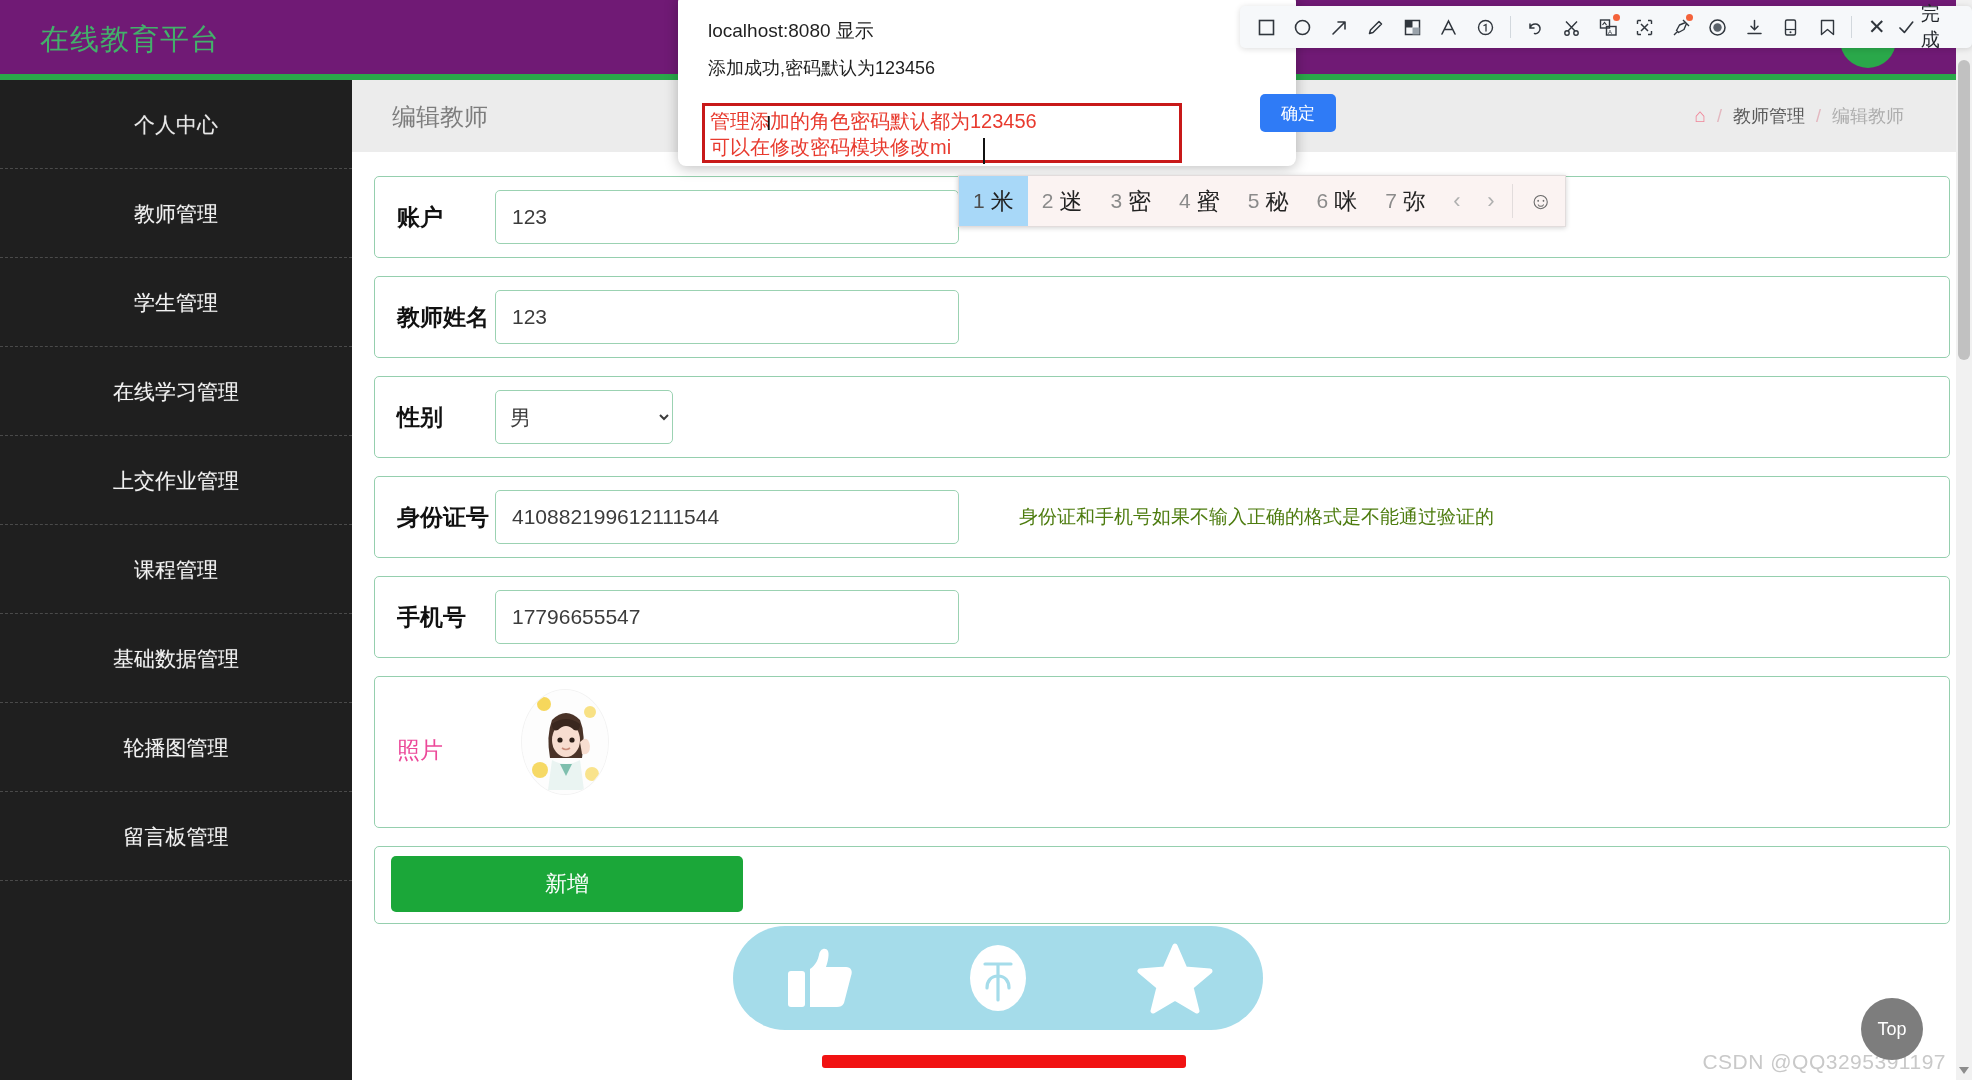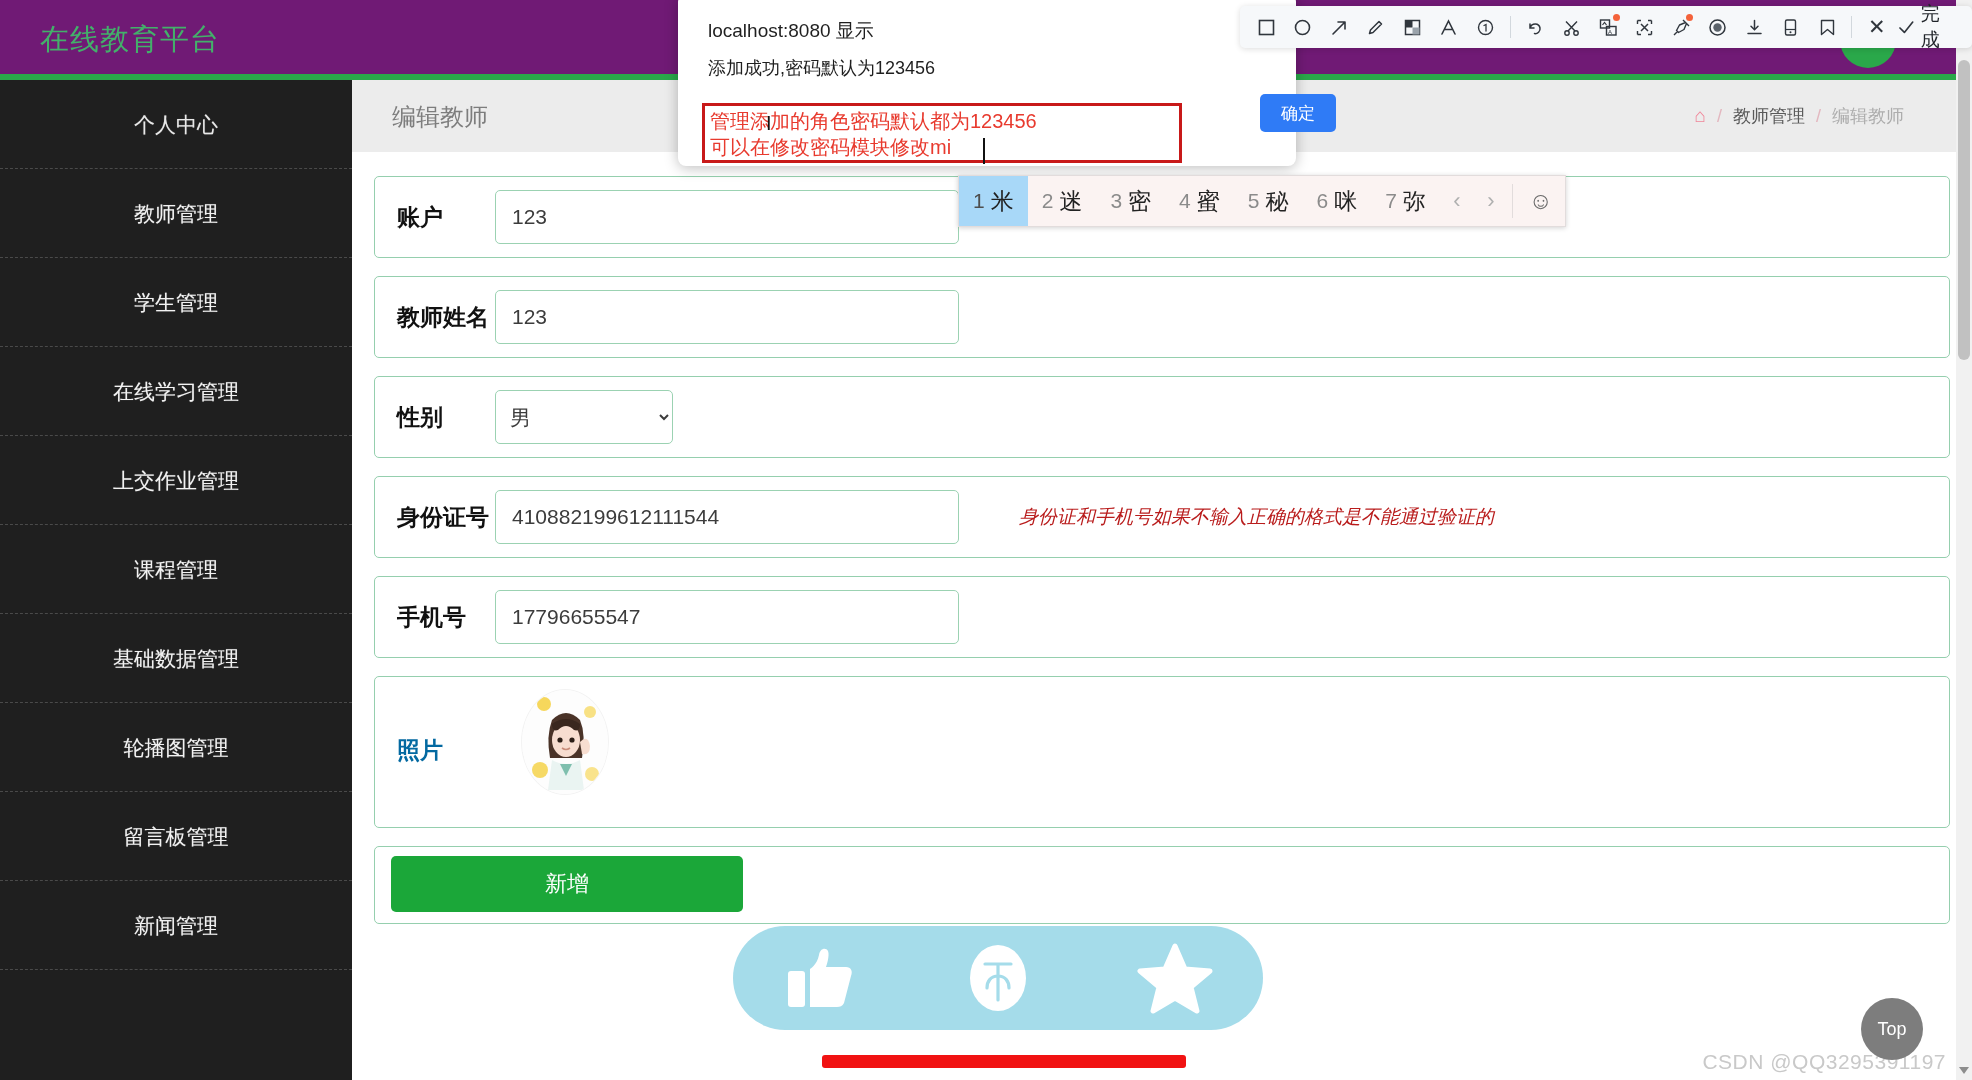"身份证和手机号如果不输入正确的格式是不能通过验证的" .form-hint { color: #b91c1c -> #4d7c0f; font-style: italic -> none }
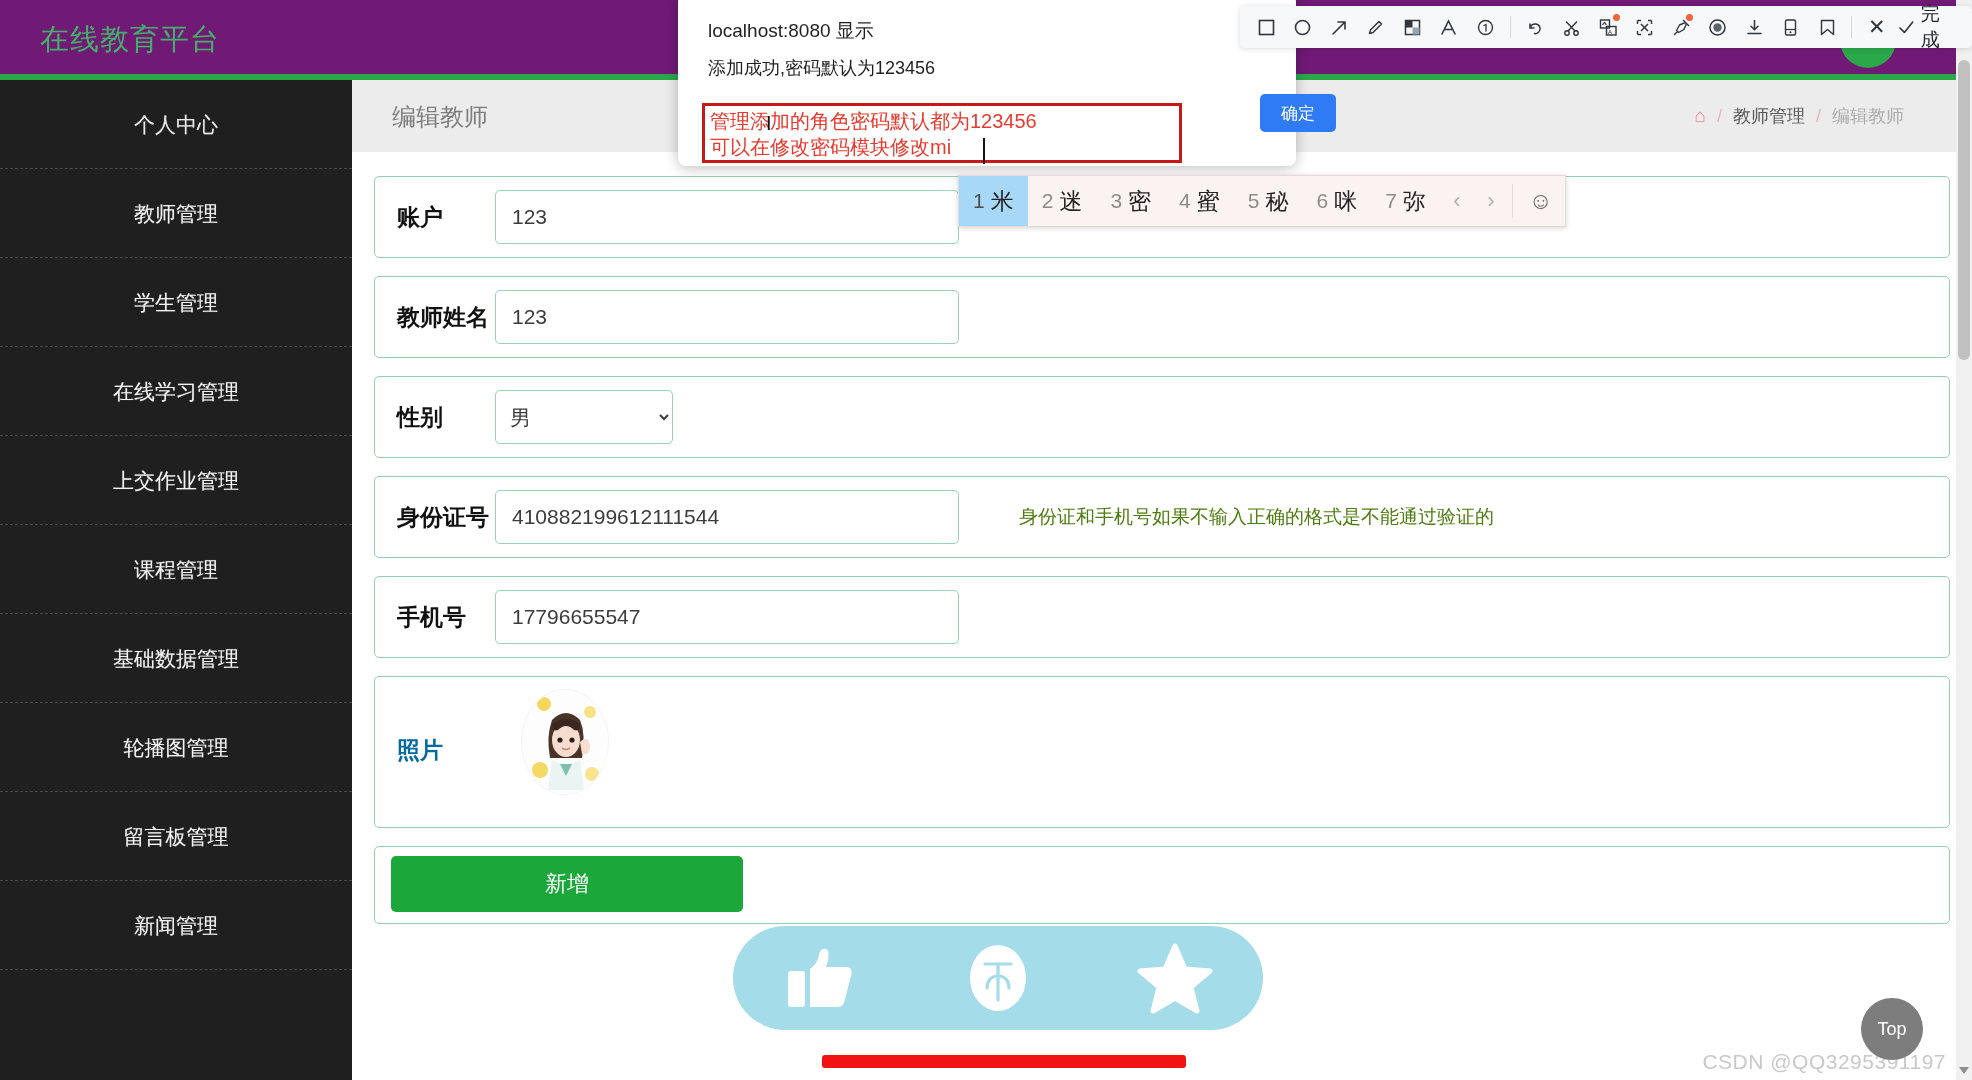"照片" .photo-label { color: #0369a1 -> #ec4899; font-weight: bold -> normal }
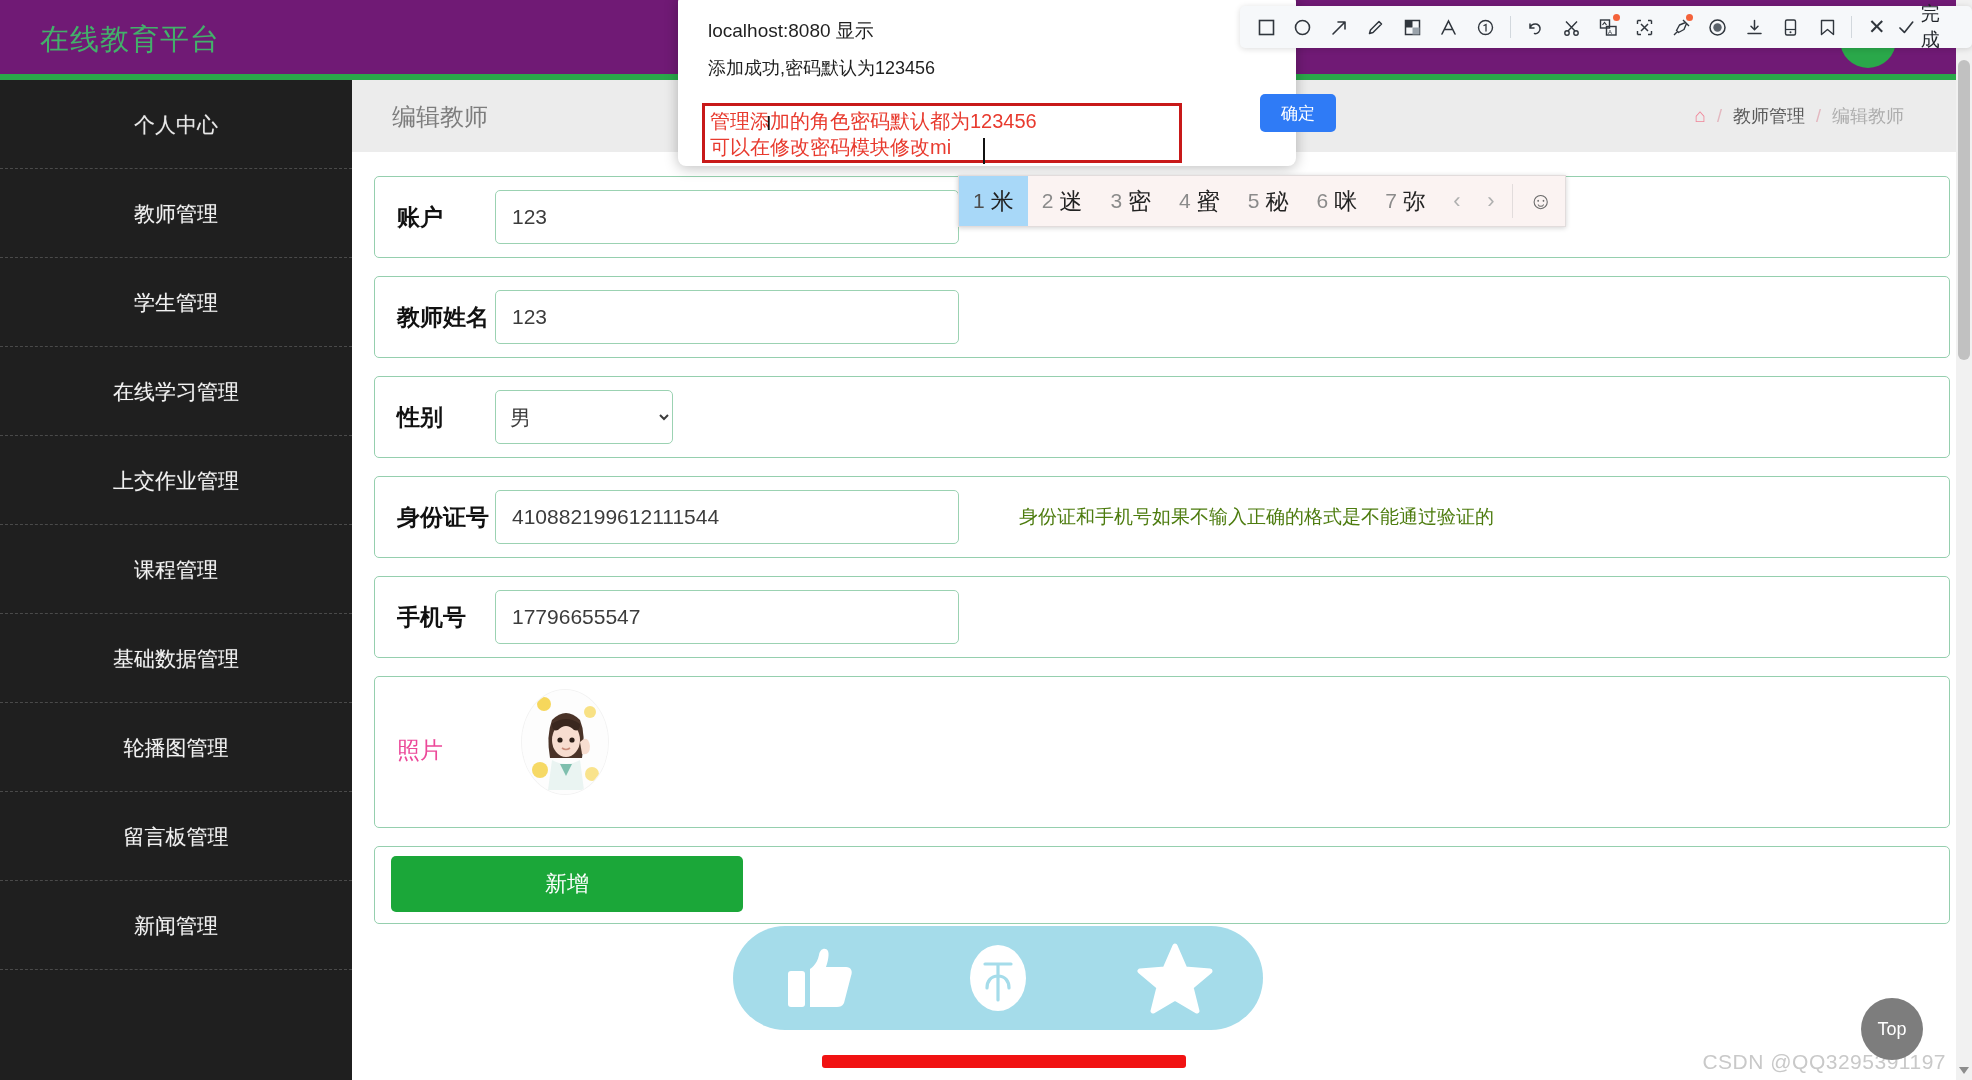"新闻管理" div.side-item { html: <div>新闻管理</div> -> none }
